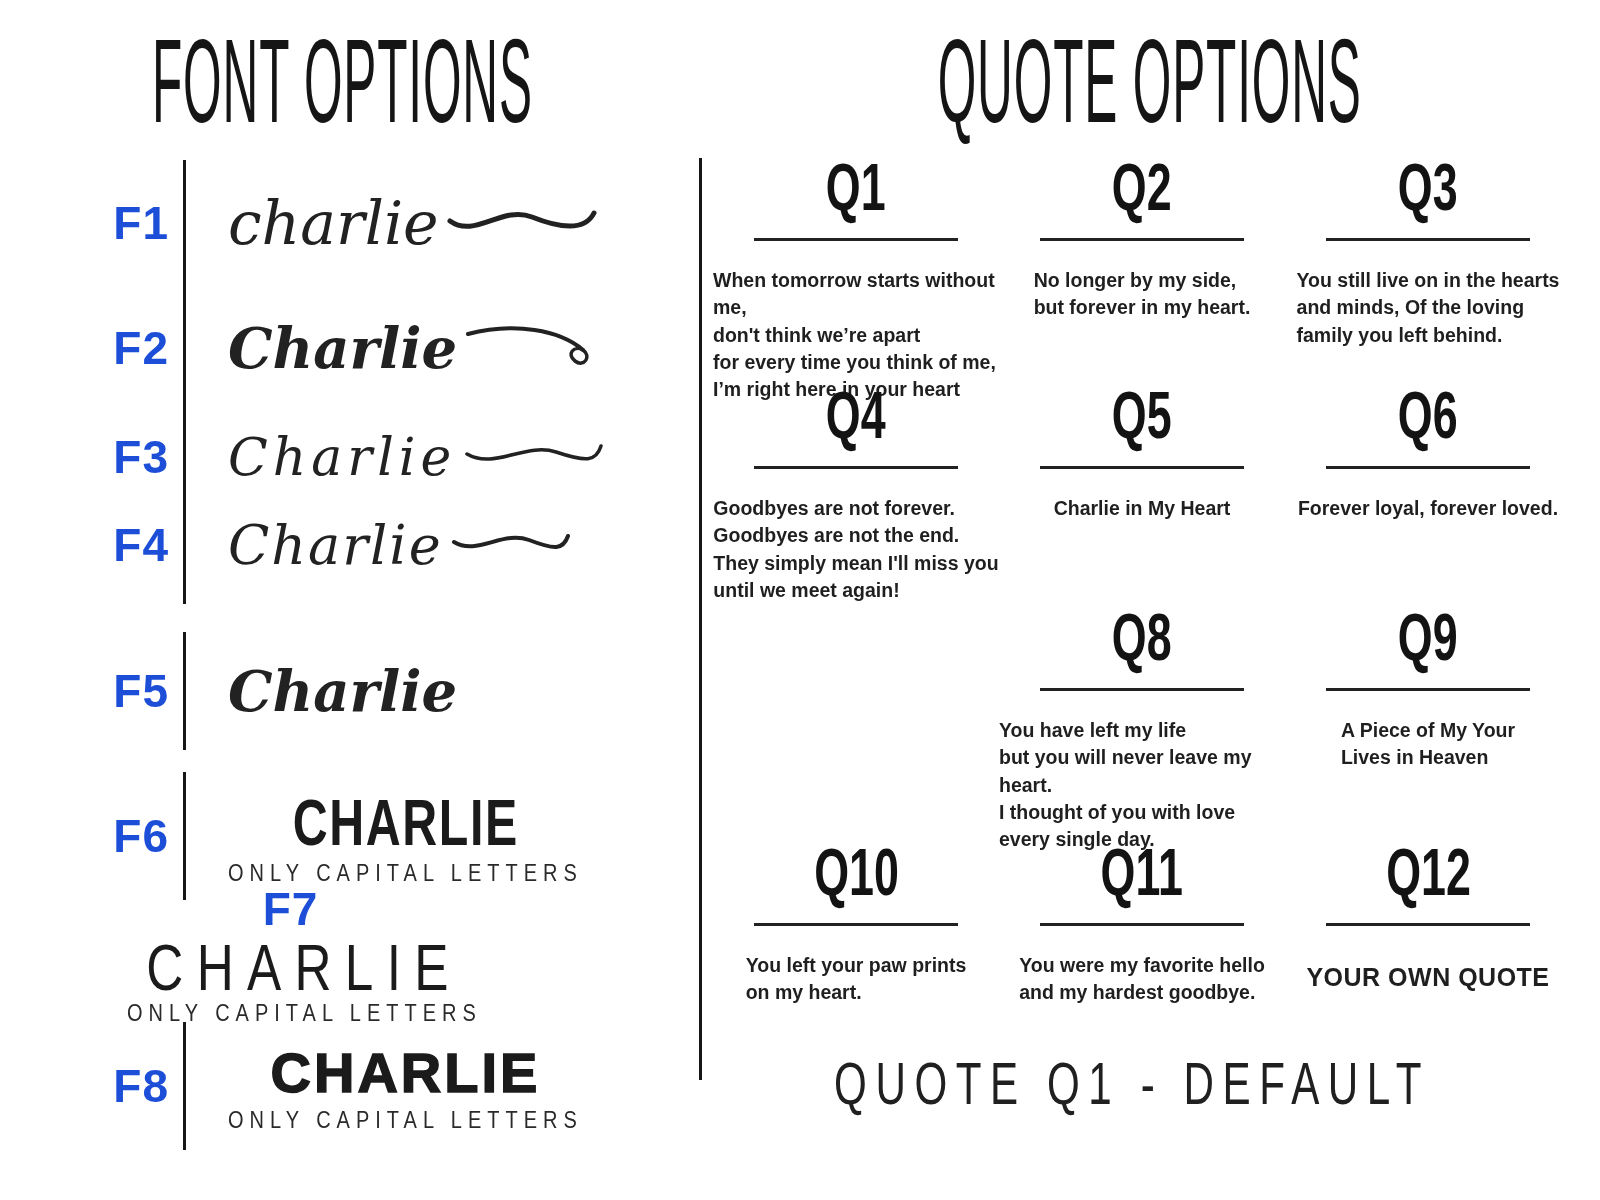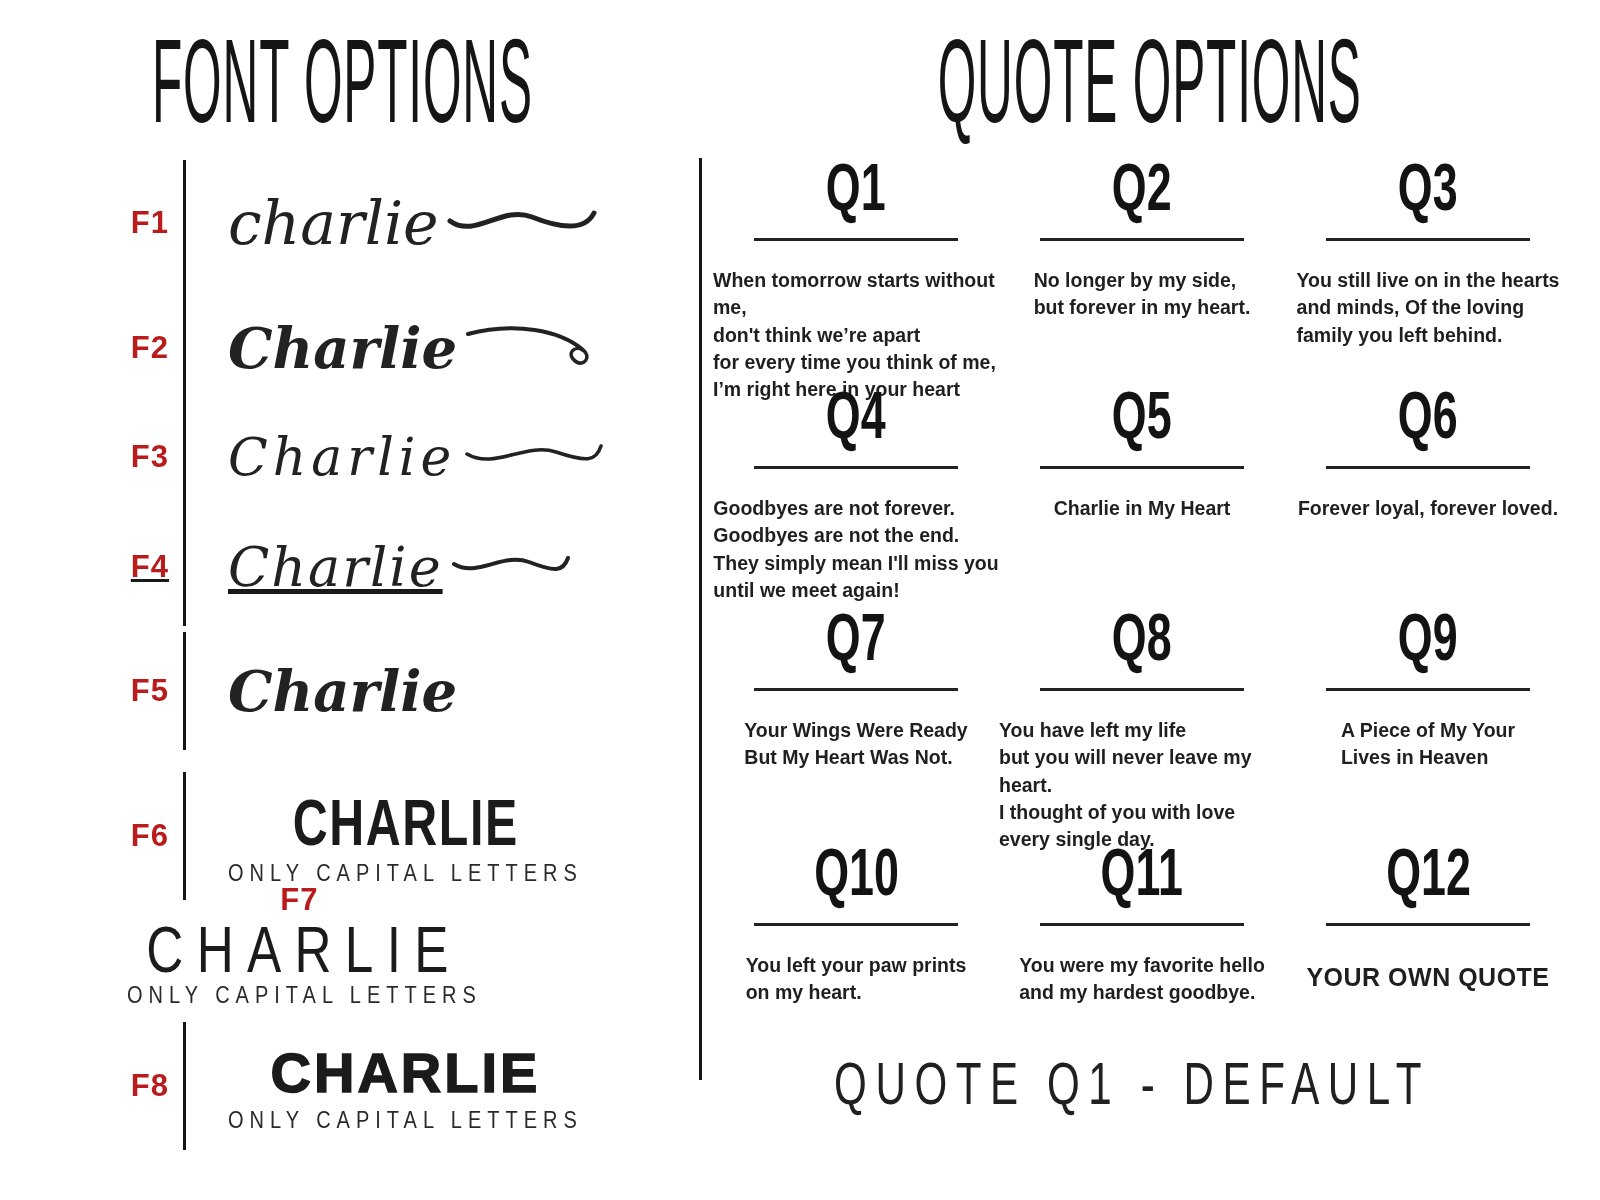"F1" .f-label { color: #b91c1c -> #1d4ed8; font-size: 31px -> 46px }
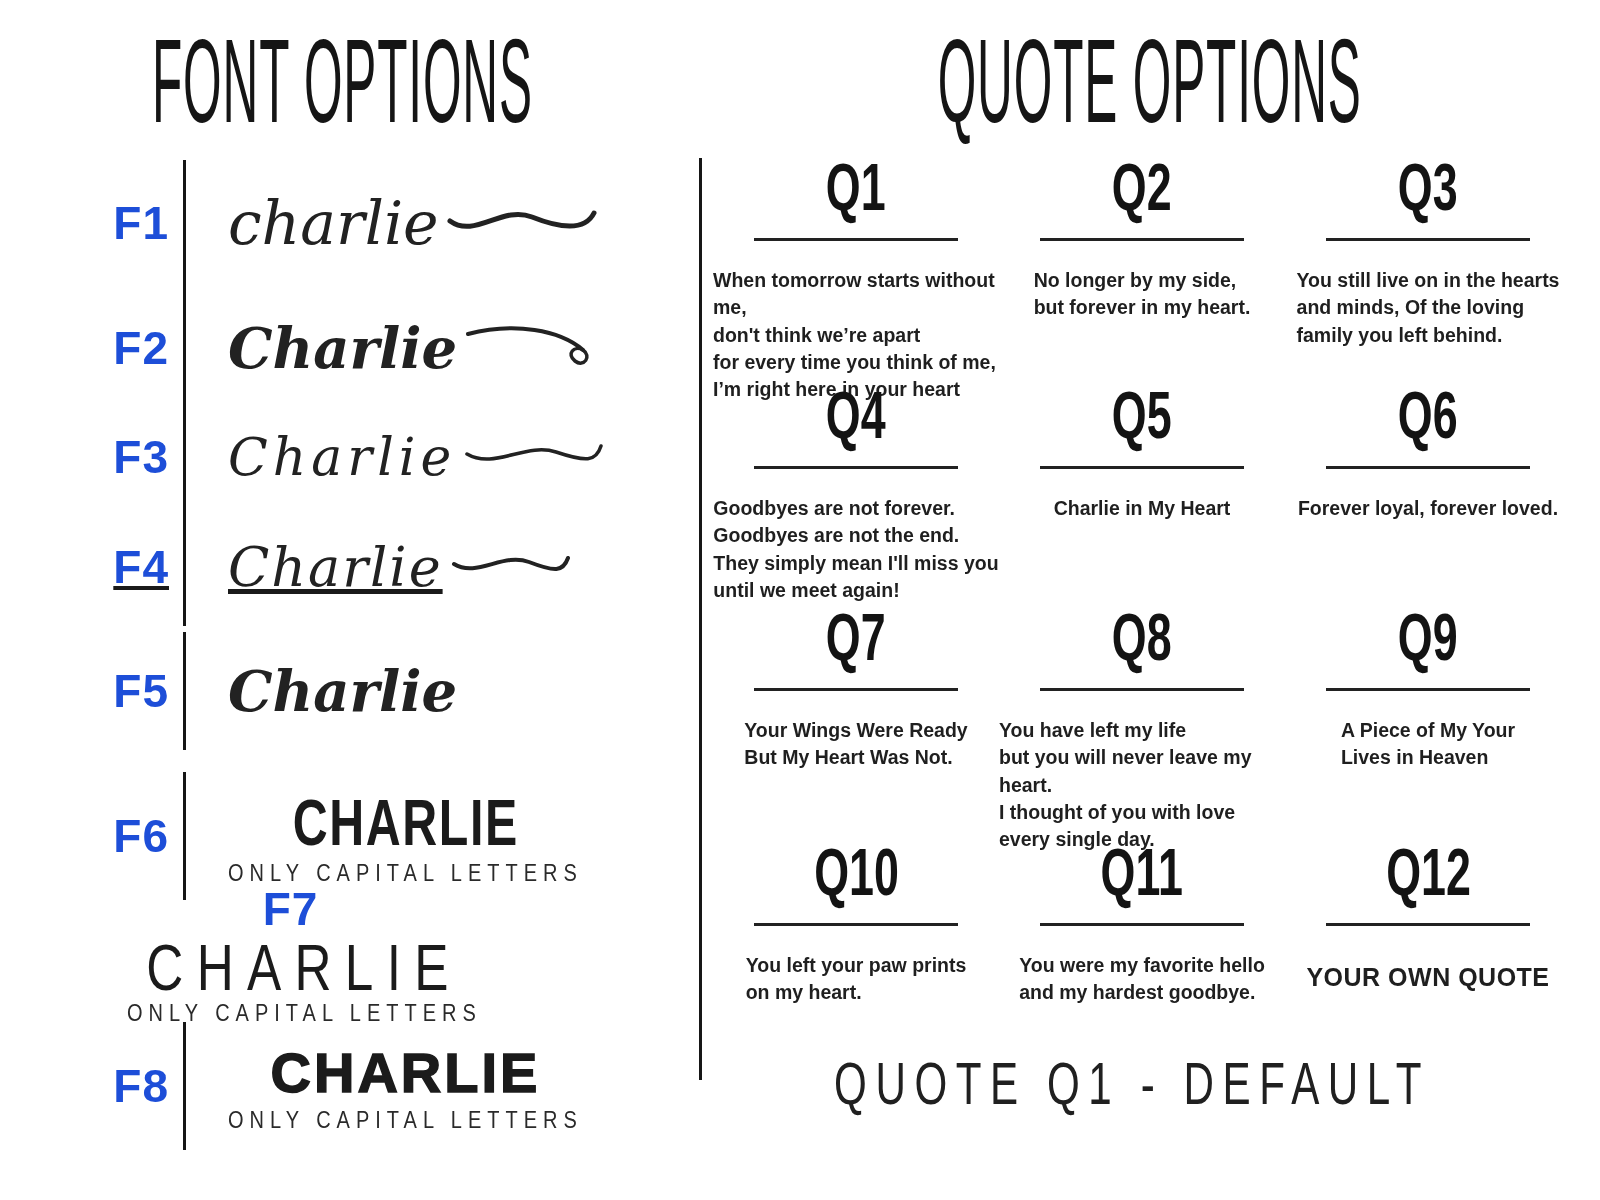"F4" div.font-row { text-decoration: underline -> none; top: 508px -> 486px }
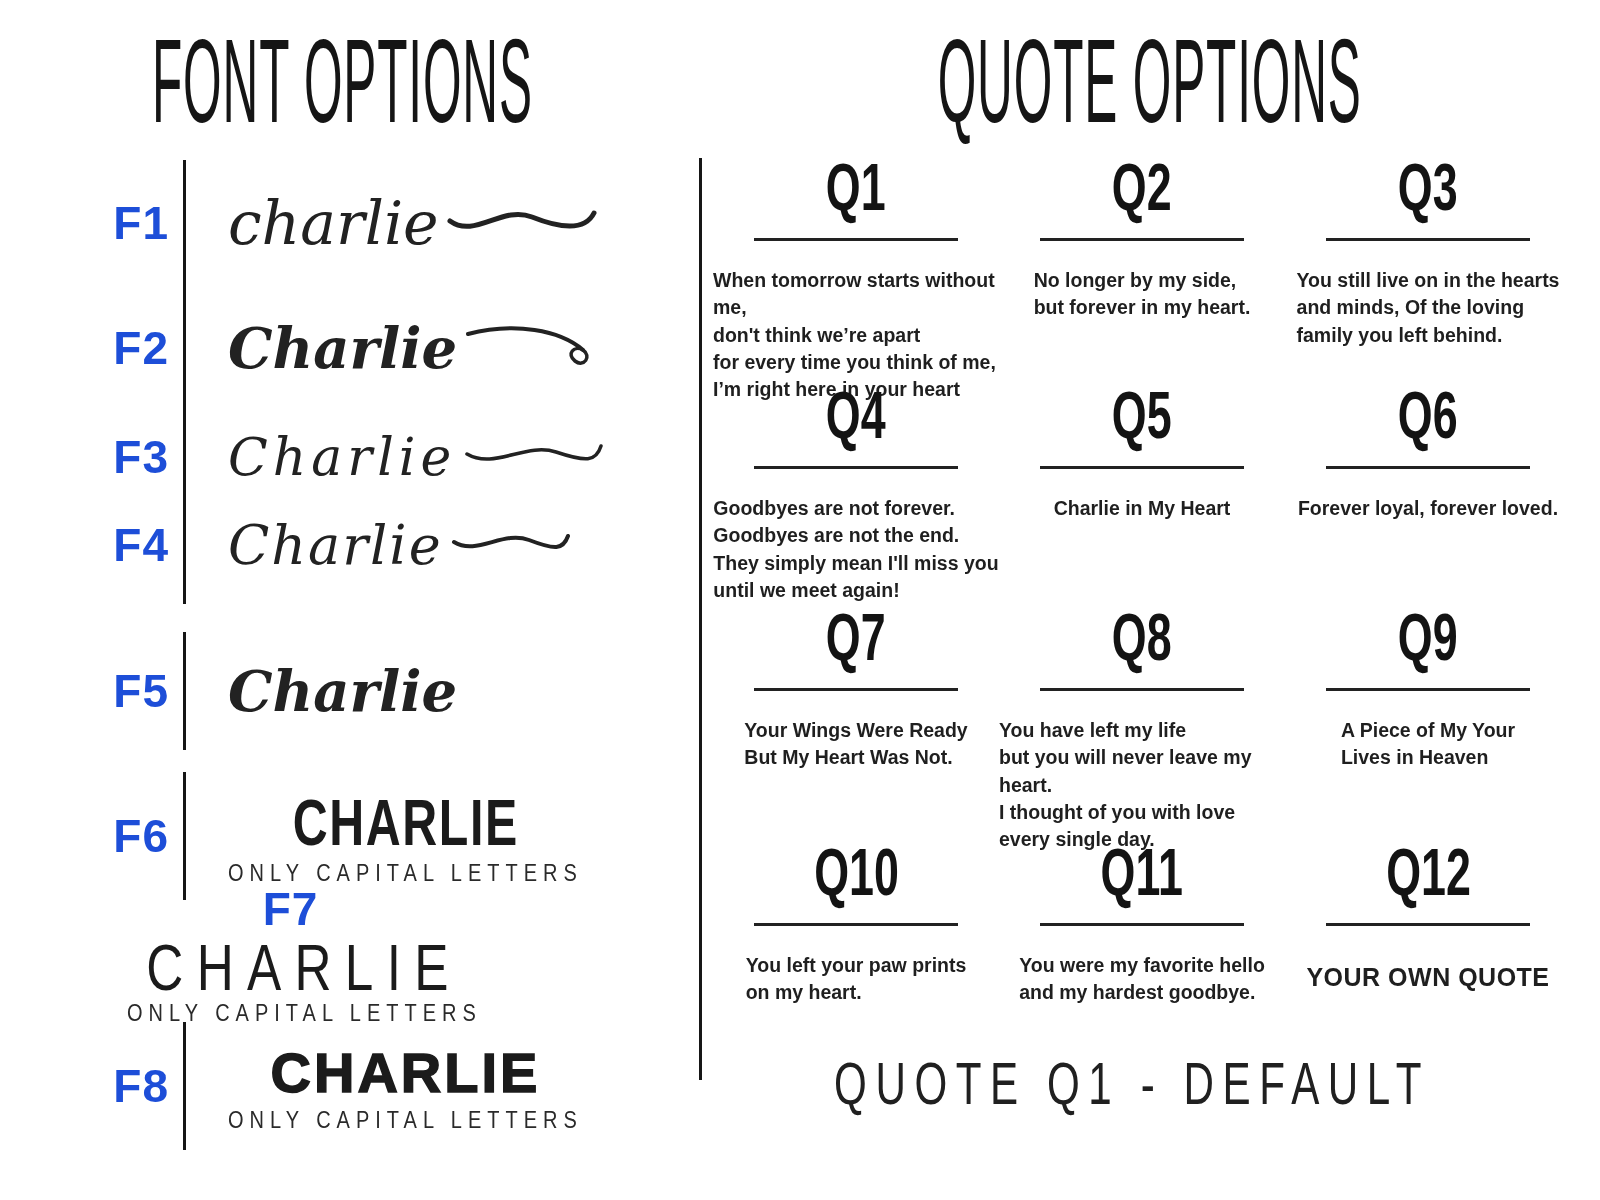"Q7 Your Wings Were Ready" div.q-cell { html: <div> <span>Q7</span> <div></div> <span>Your Wings Were Ready But My Heart Was Not.</span> </div> -> none }
